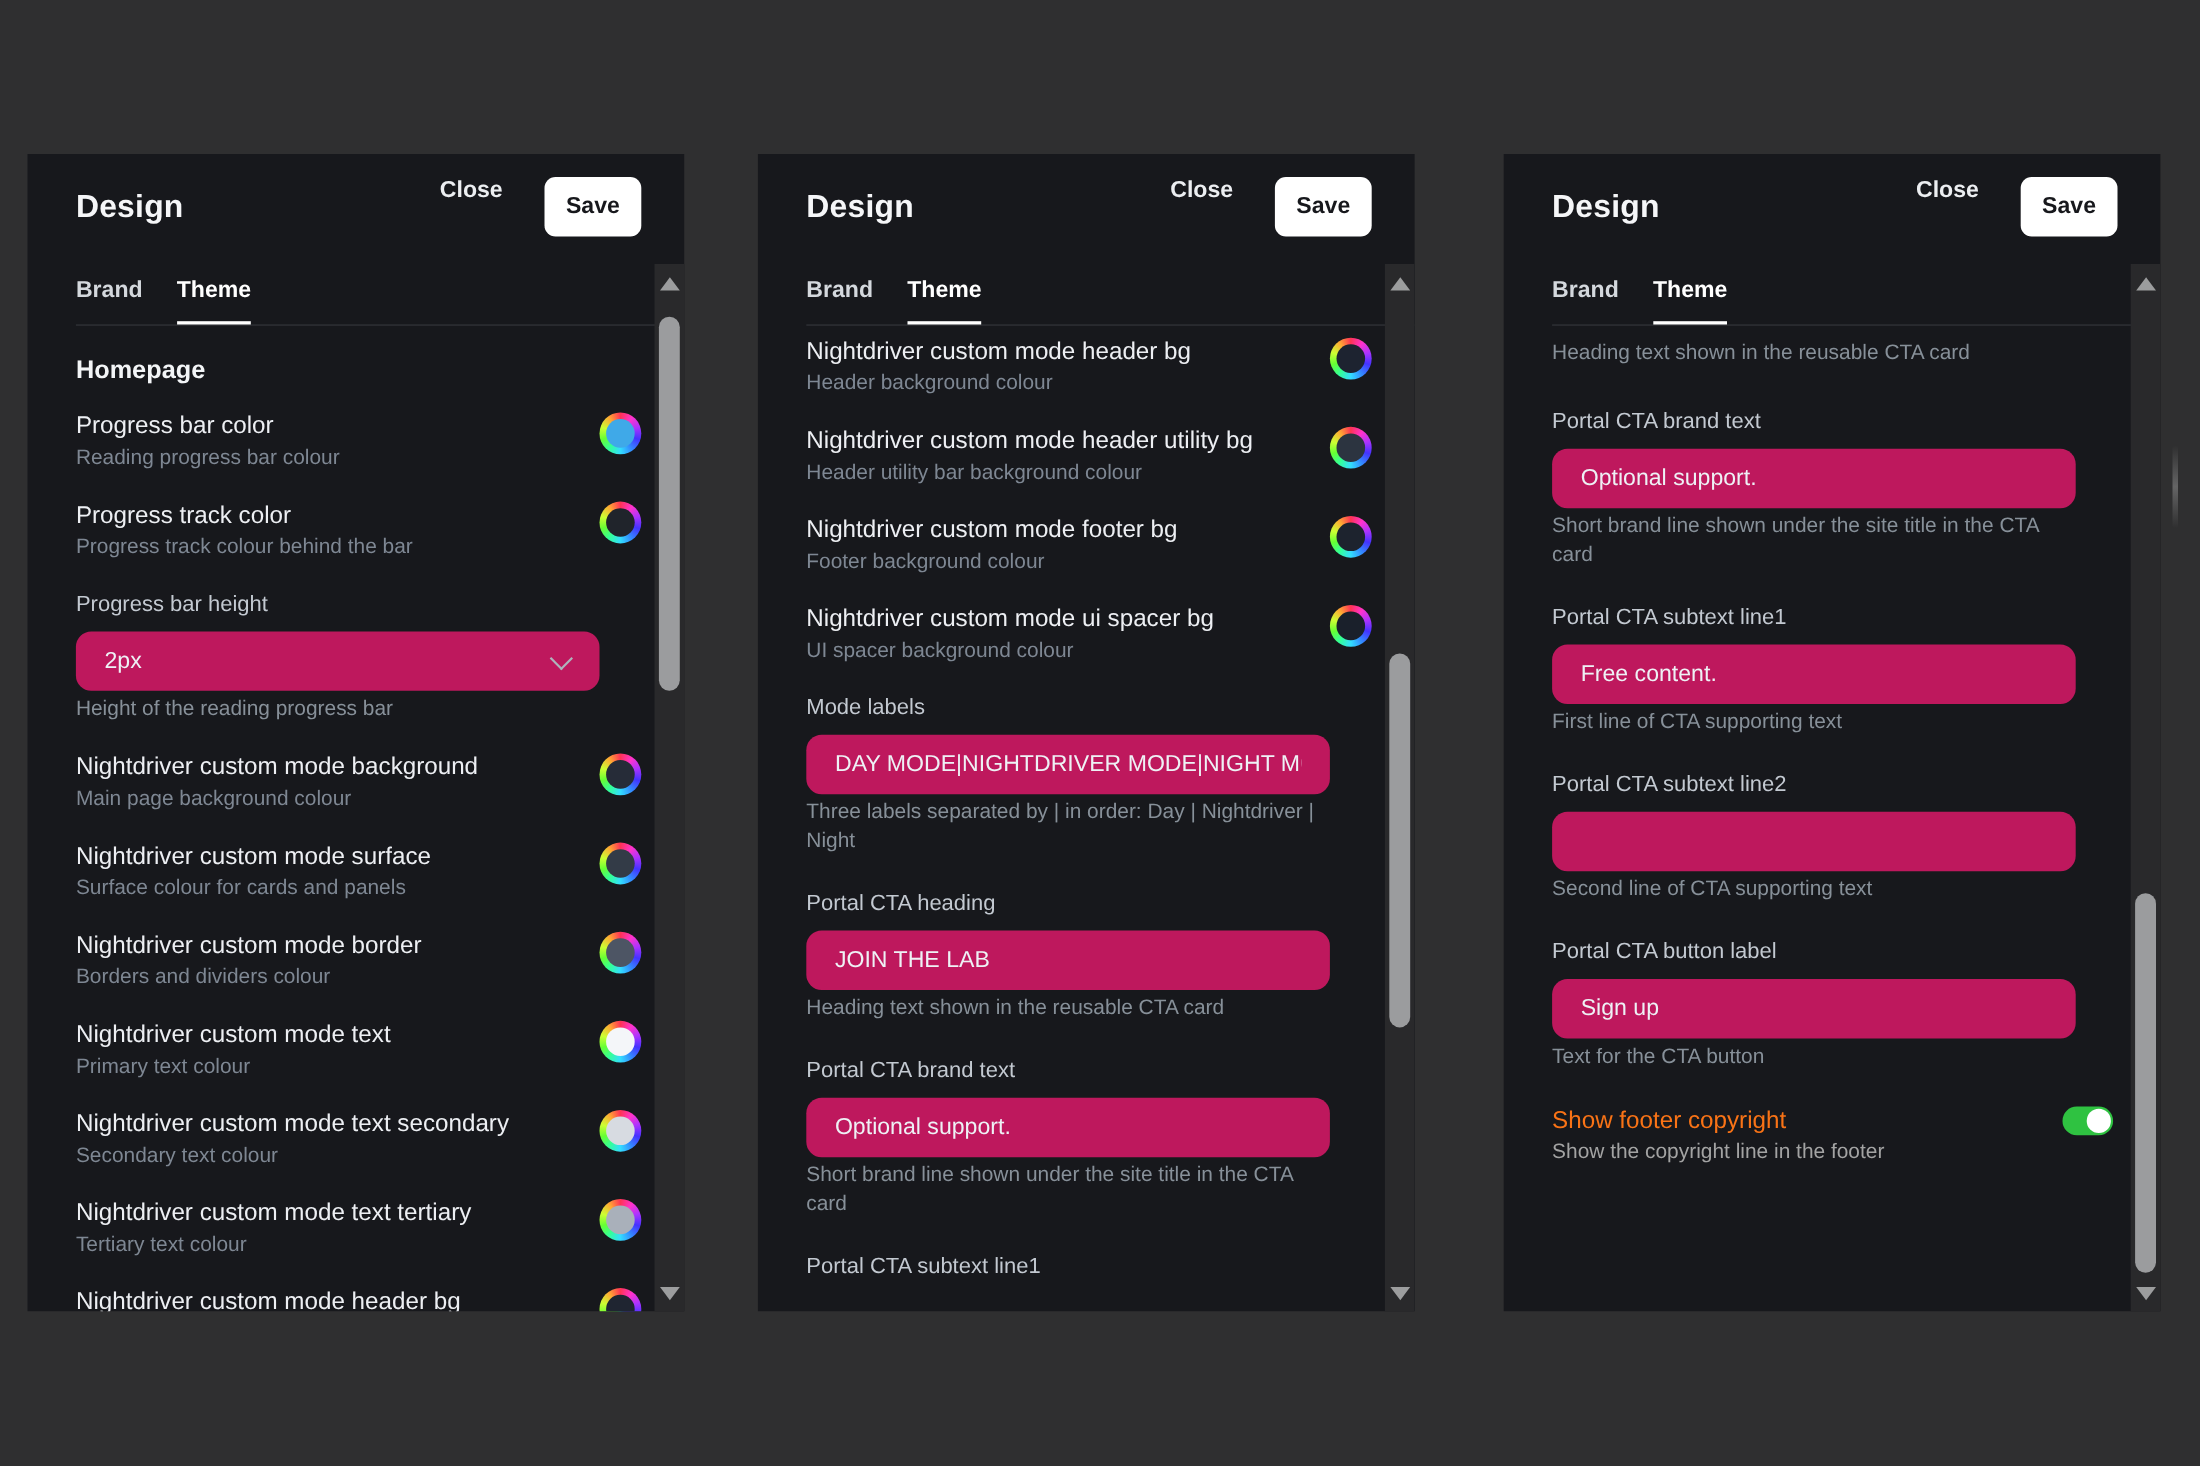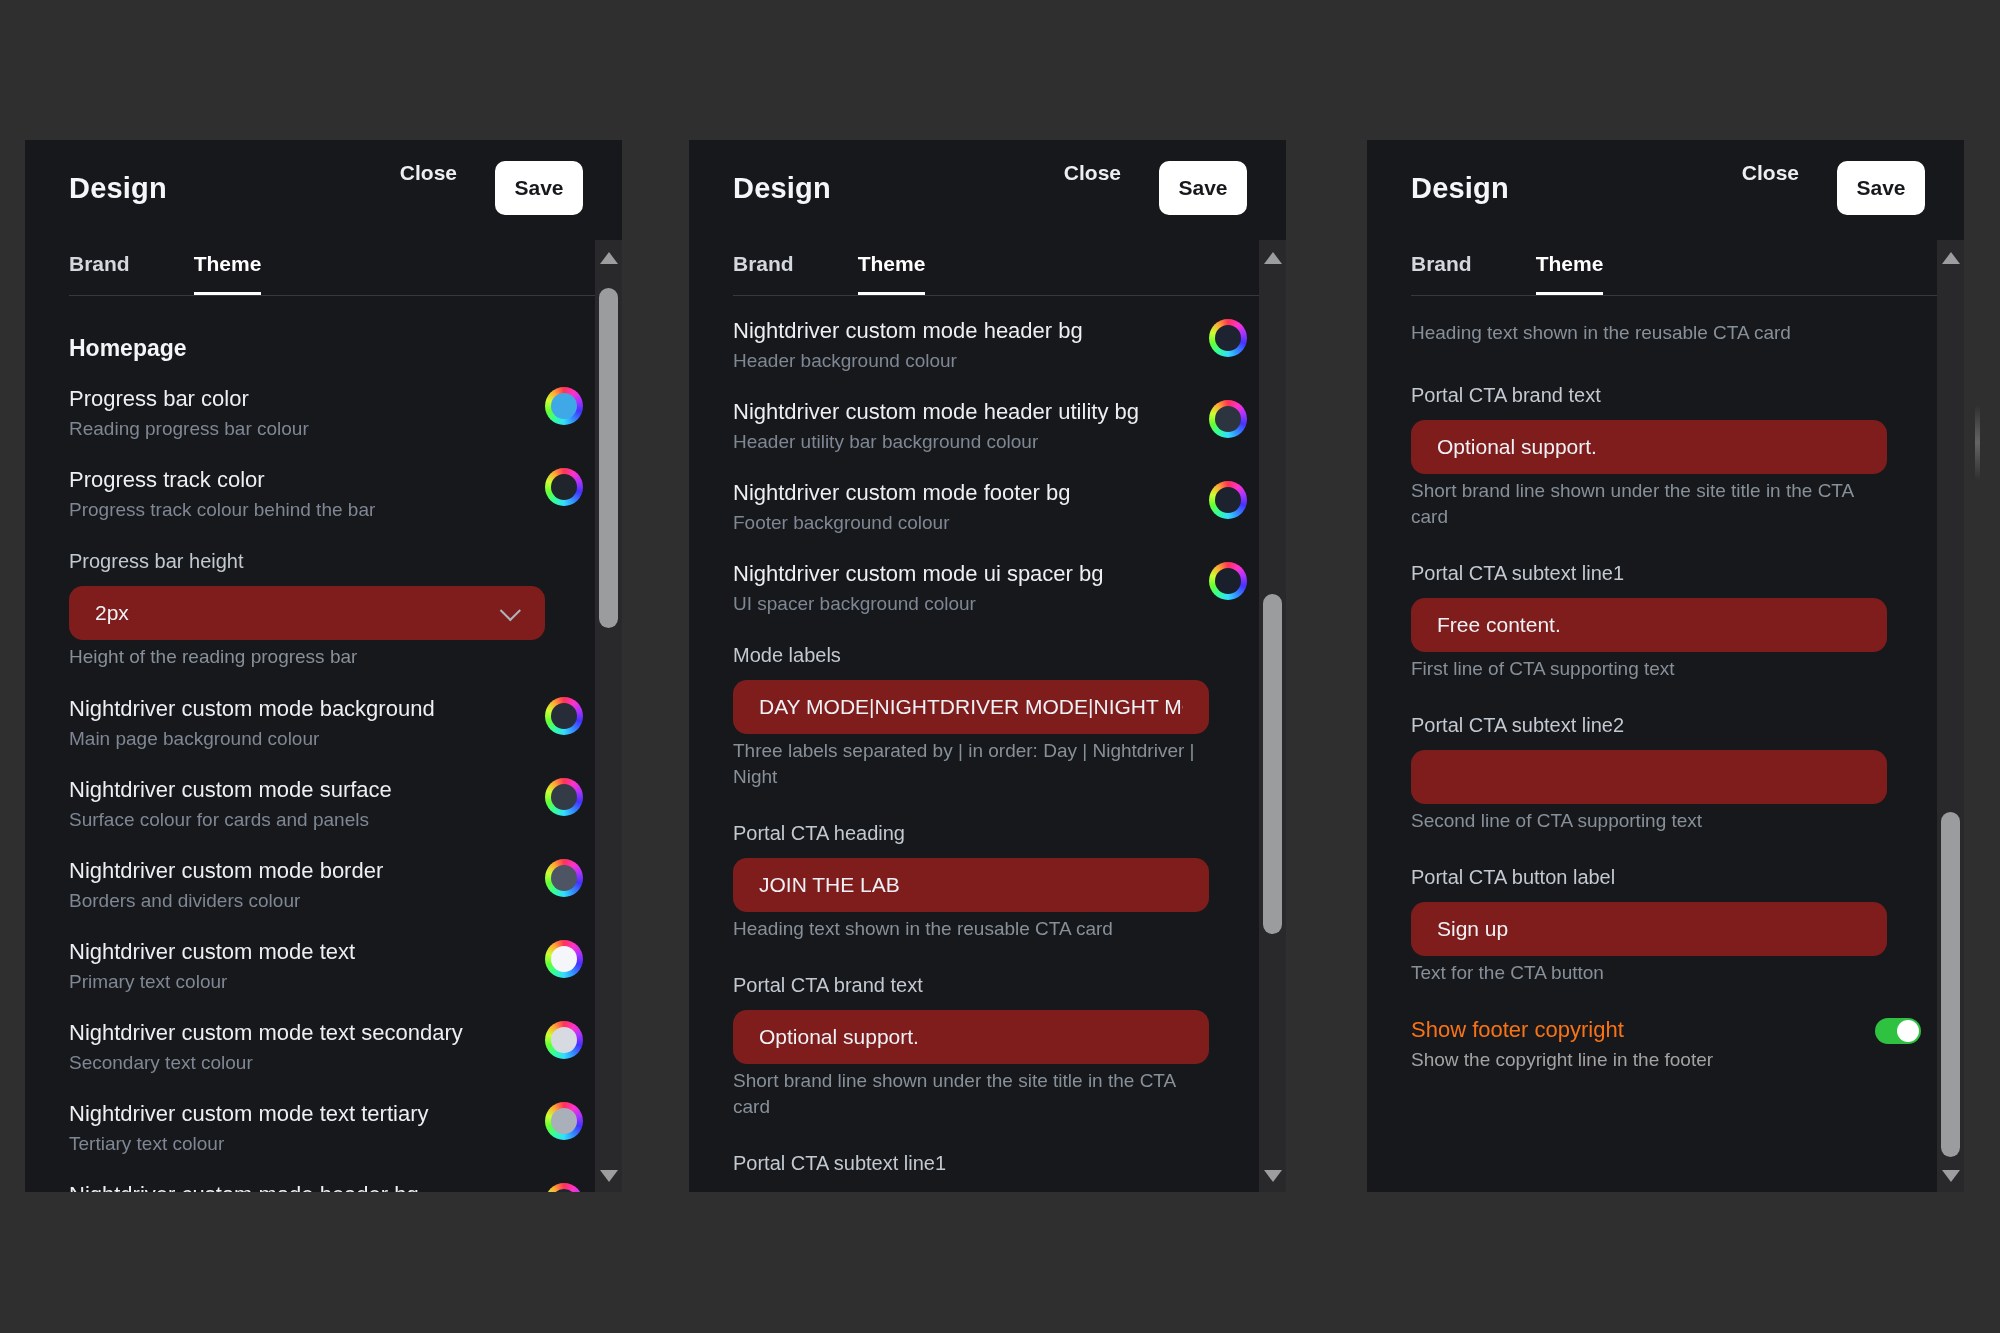"Brand" .tabs { gap: 64px -> 31px; margin: 36px 0 12px 44px -> 36px 0 0 44px }
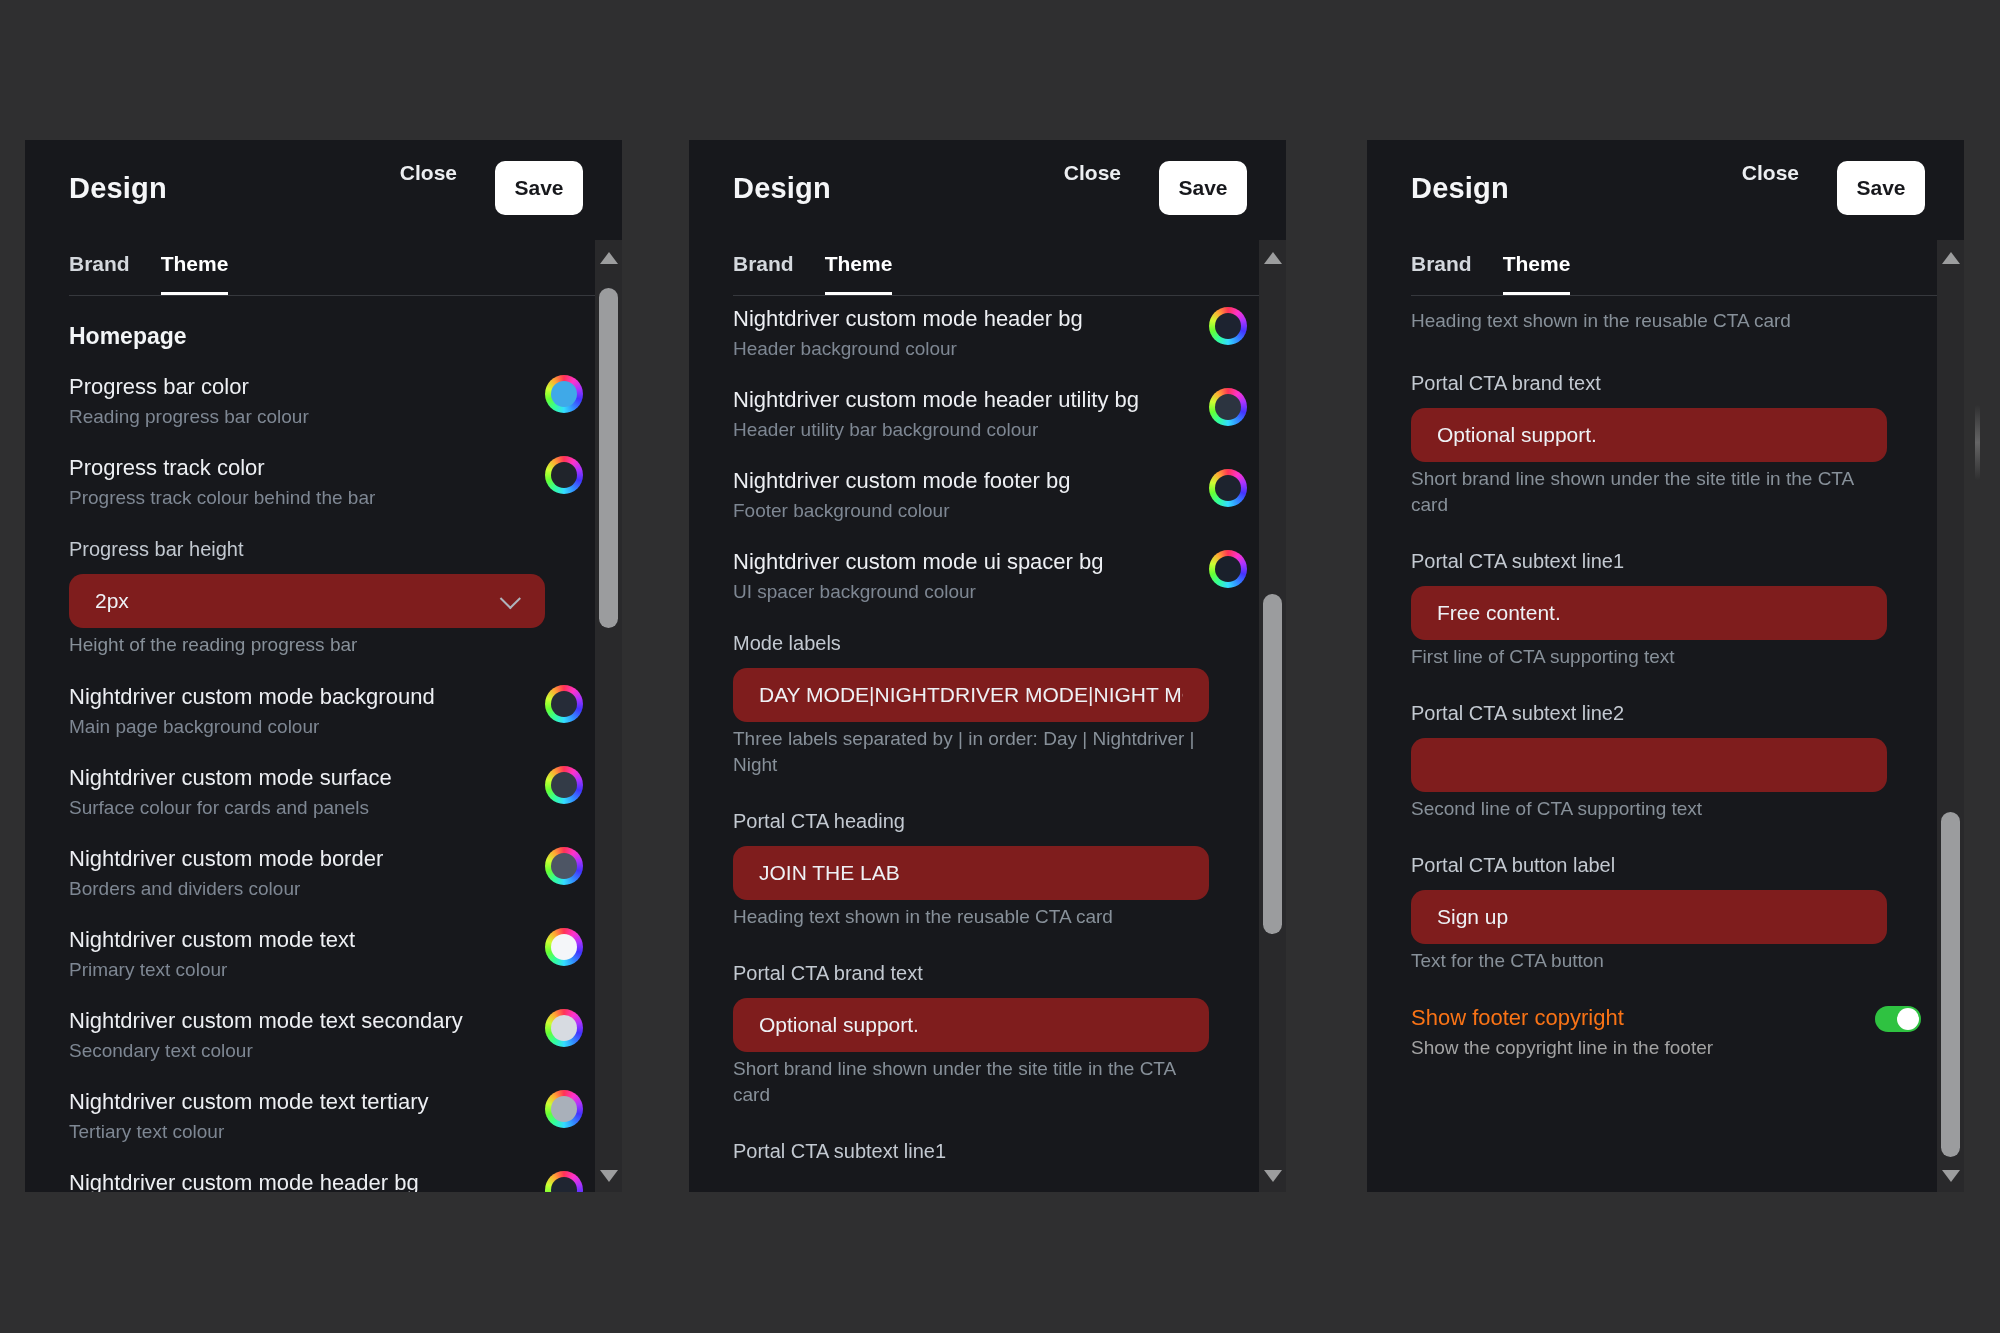"Optional support." .inp,.sel { background: #7f1d1d -> #be185d }
